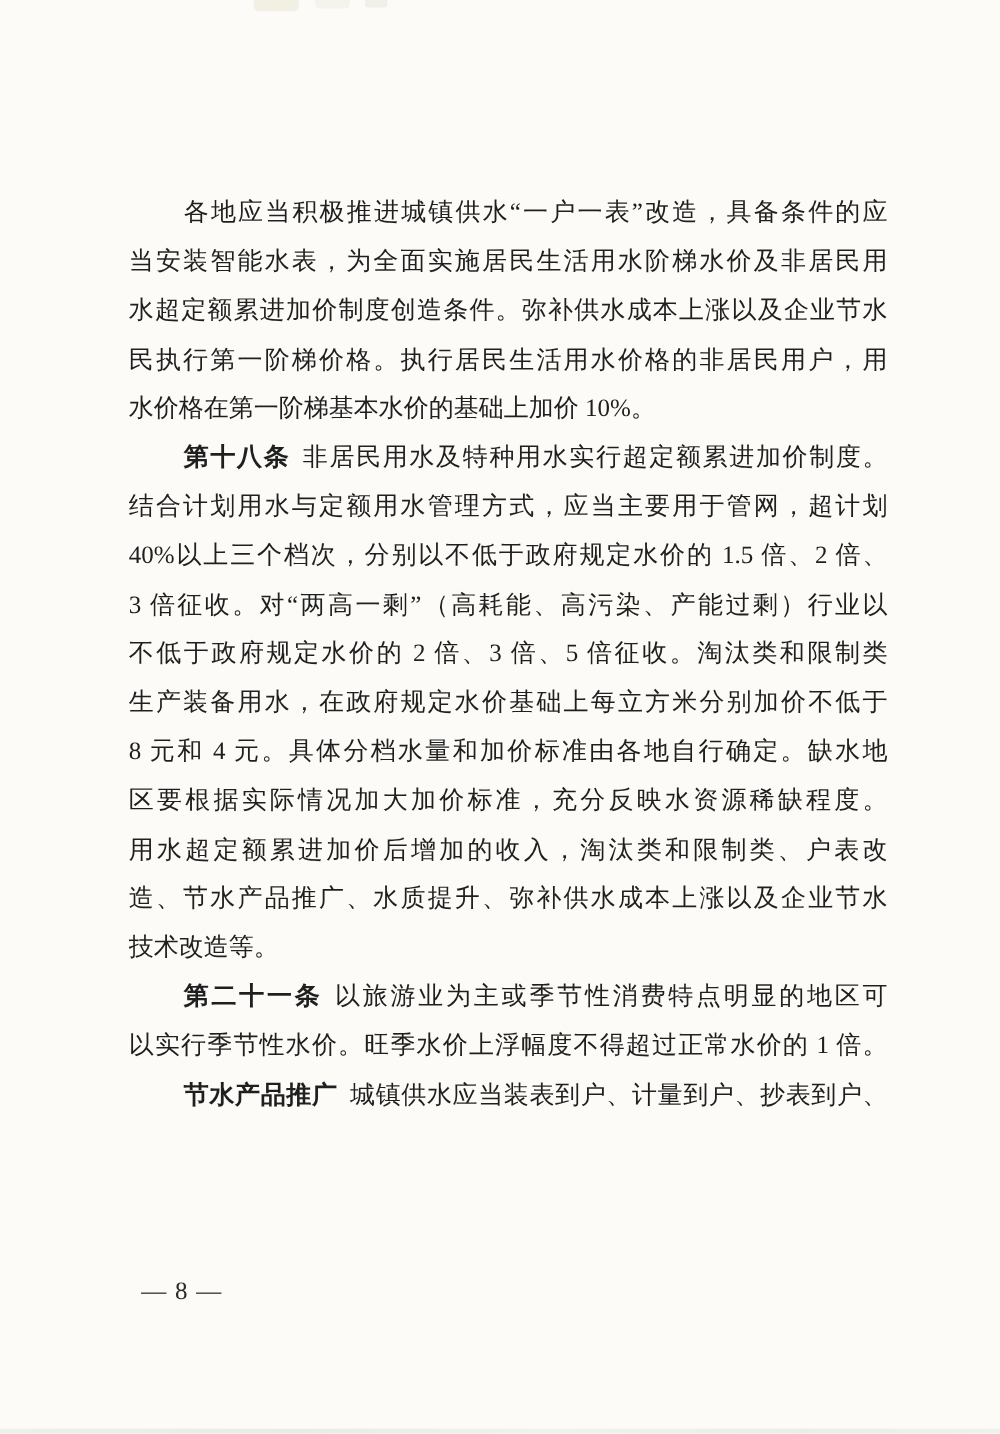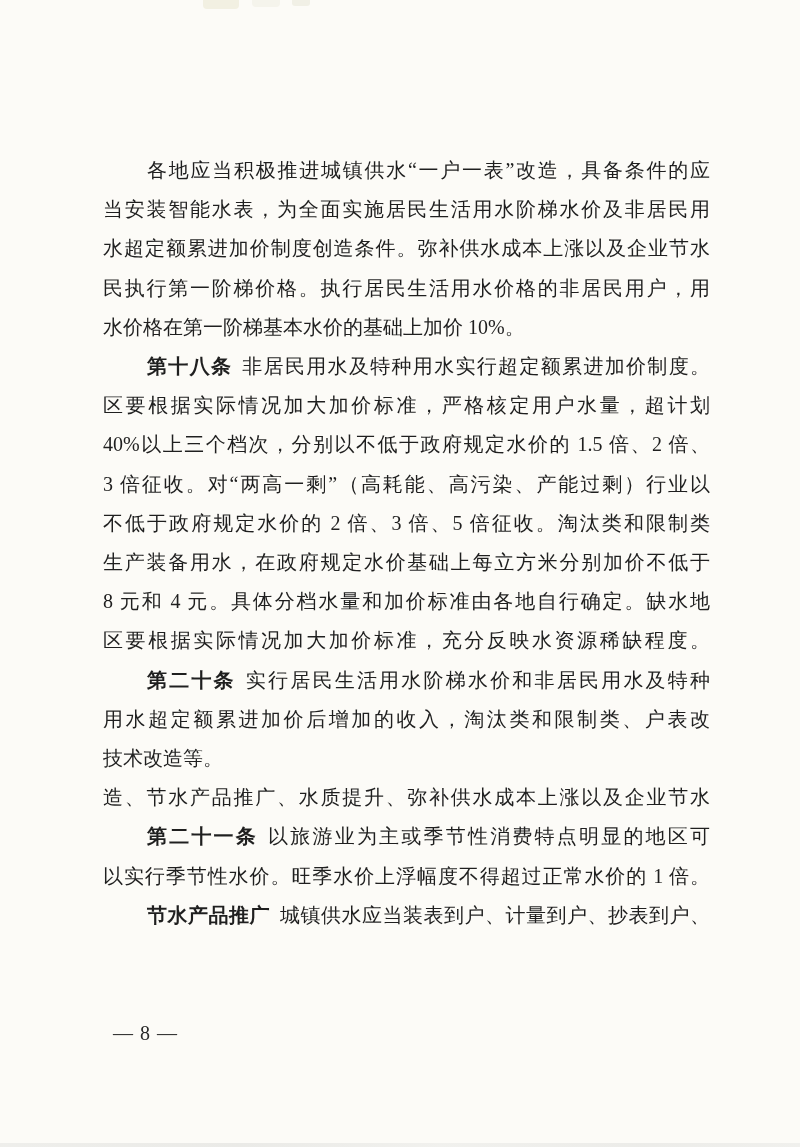"区要根据实际情况加大加价标准，严格核定用户水量，超计划" span { text: 区要根据实际情况加大加价标准，严格核定用户水量 -> 结合计划用水与定额用水管理方式，应当主要用于管网 }
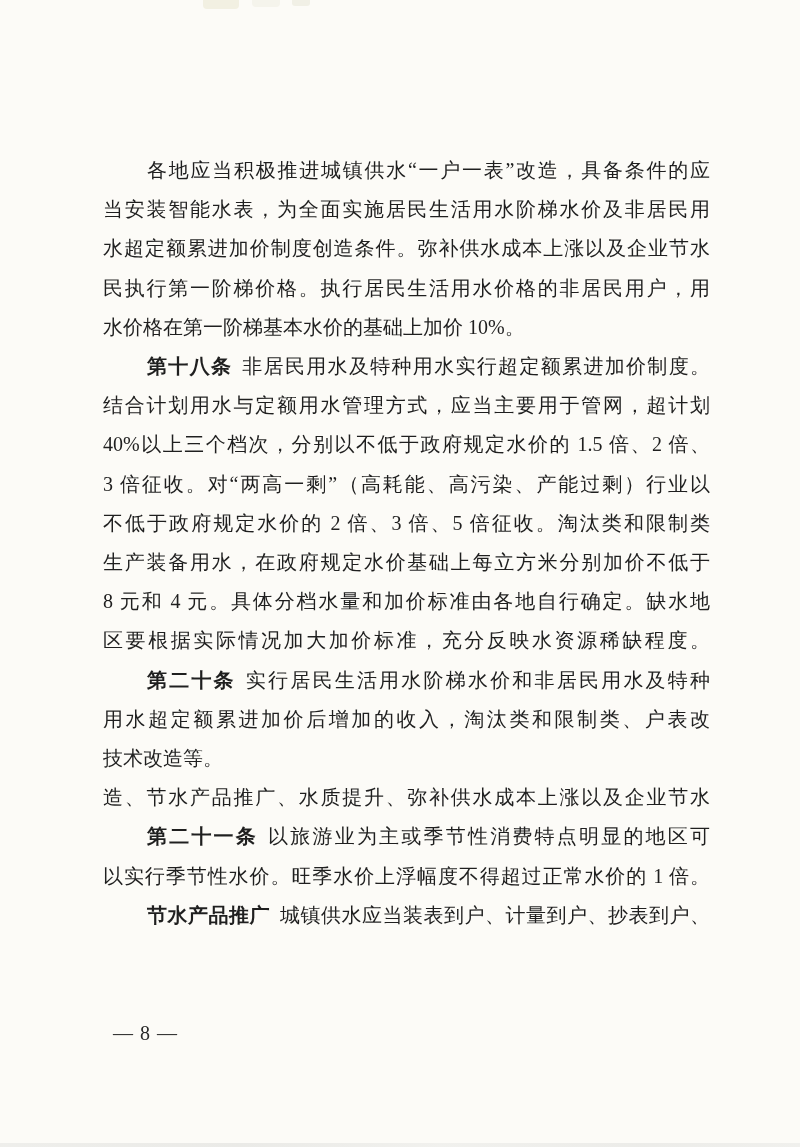"第二十条 实行居民生活用水阶梯水价和非居民用水及特种" div.line { html: <div><span>第二十条</span><span>实行居民生活用水阶梯水价和非居民用水及特种</span></div> -> none }
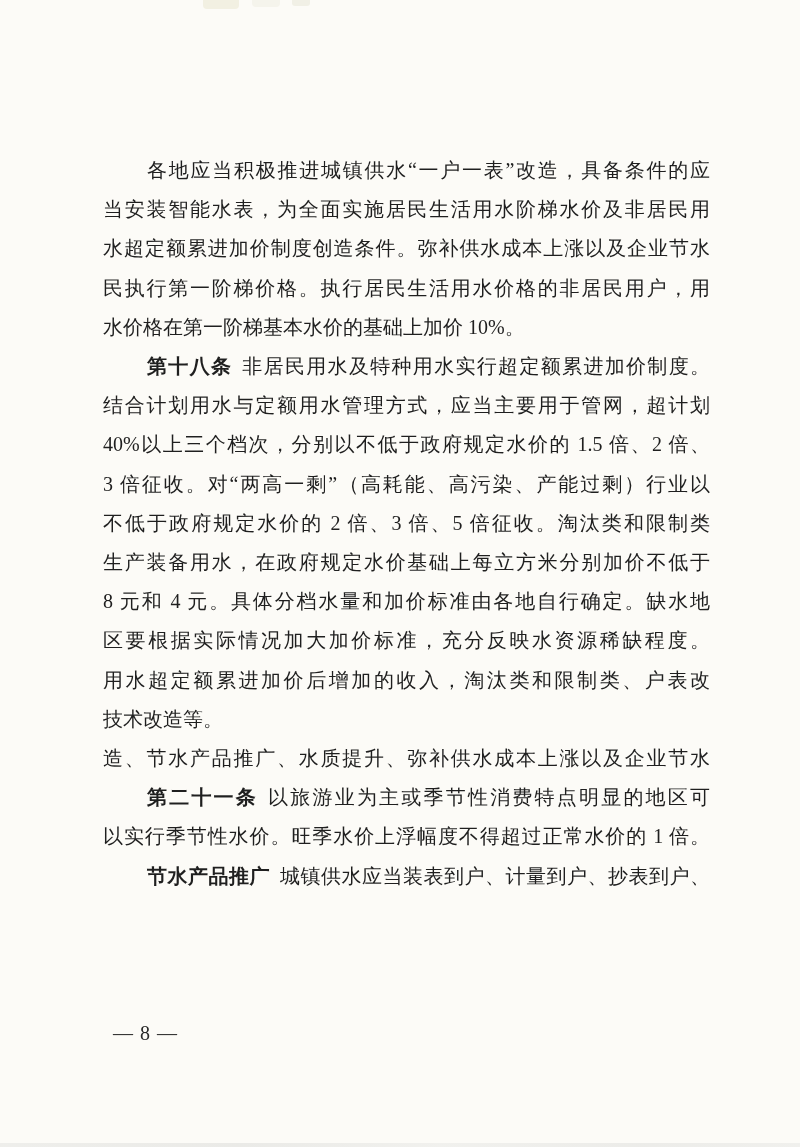"技术改造等。" div.line { order: before "造、节水产品推广、水质提升、弥补供水成本上涨以及企业节水" -> after "造、节水产品推广、水质提升、弥补供水成本上涨以及企业节水" }
